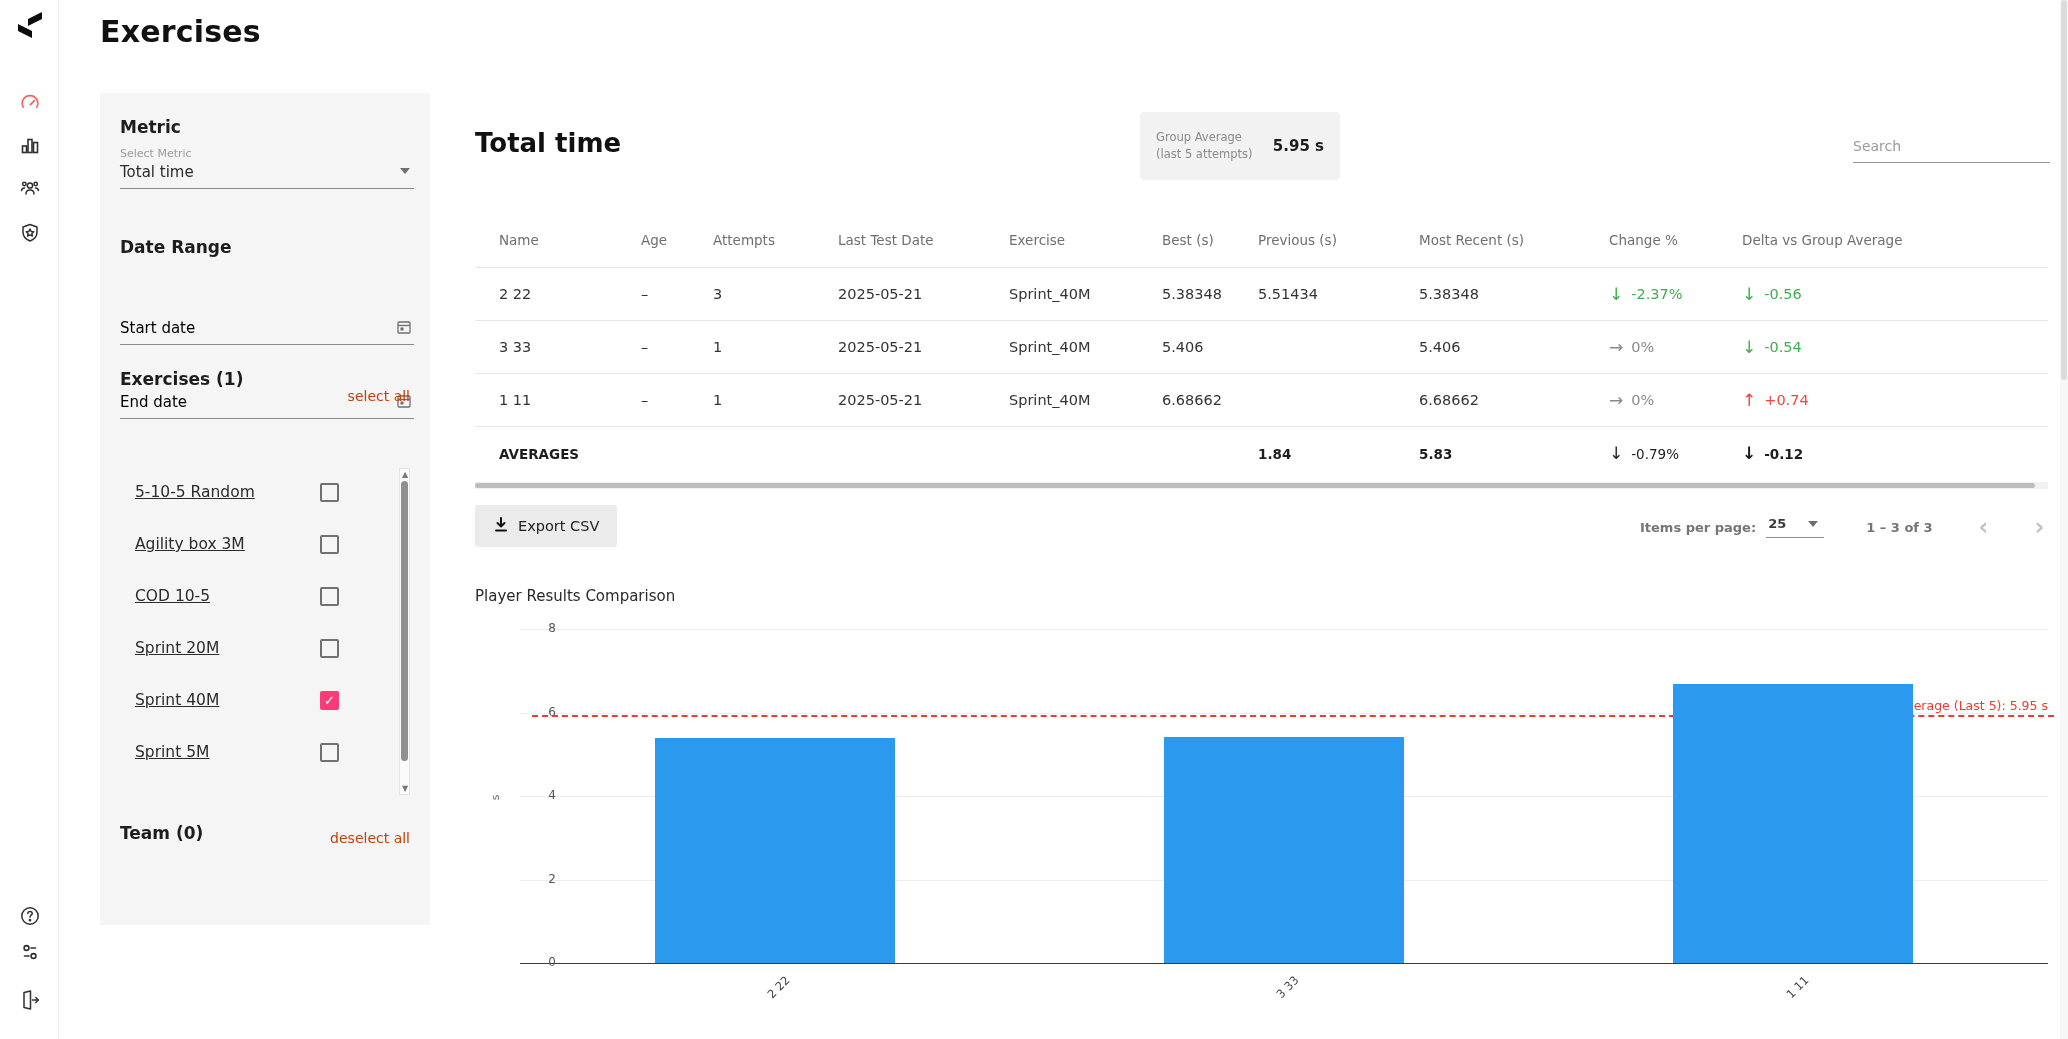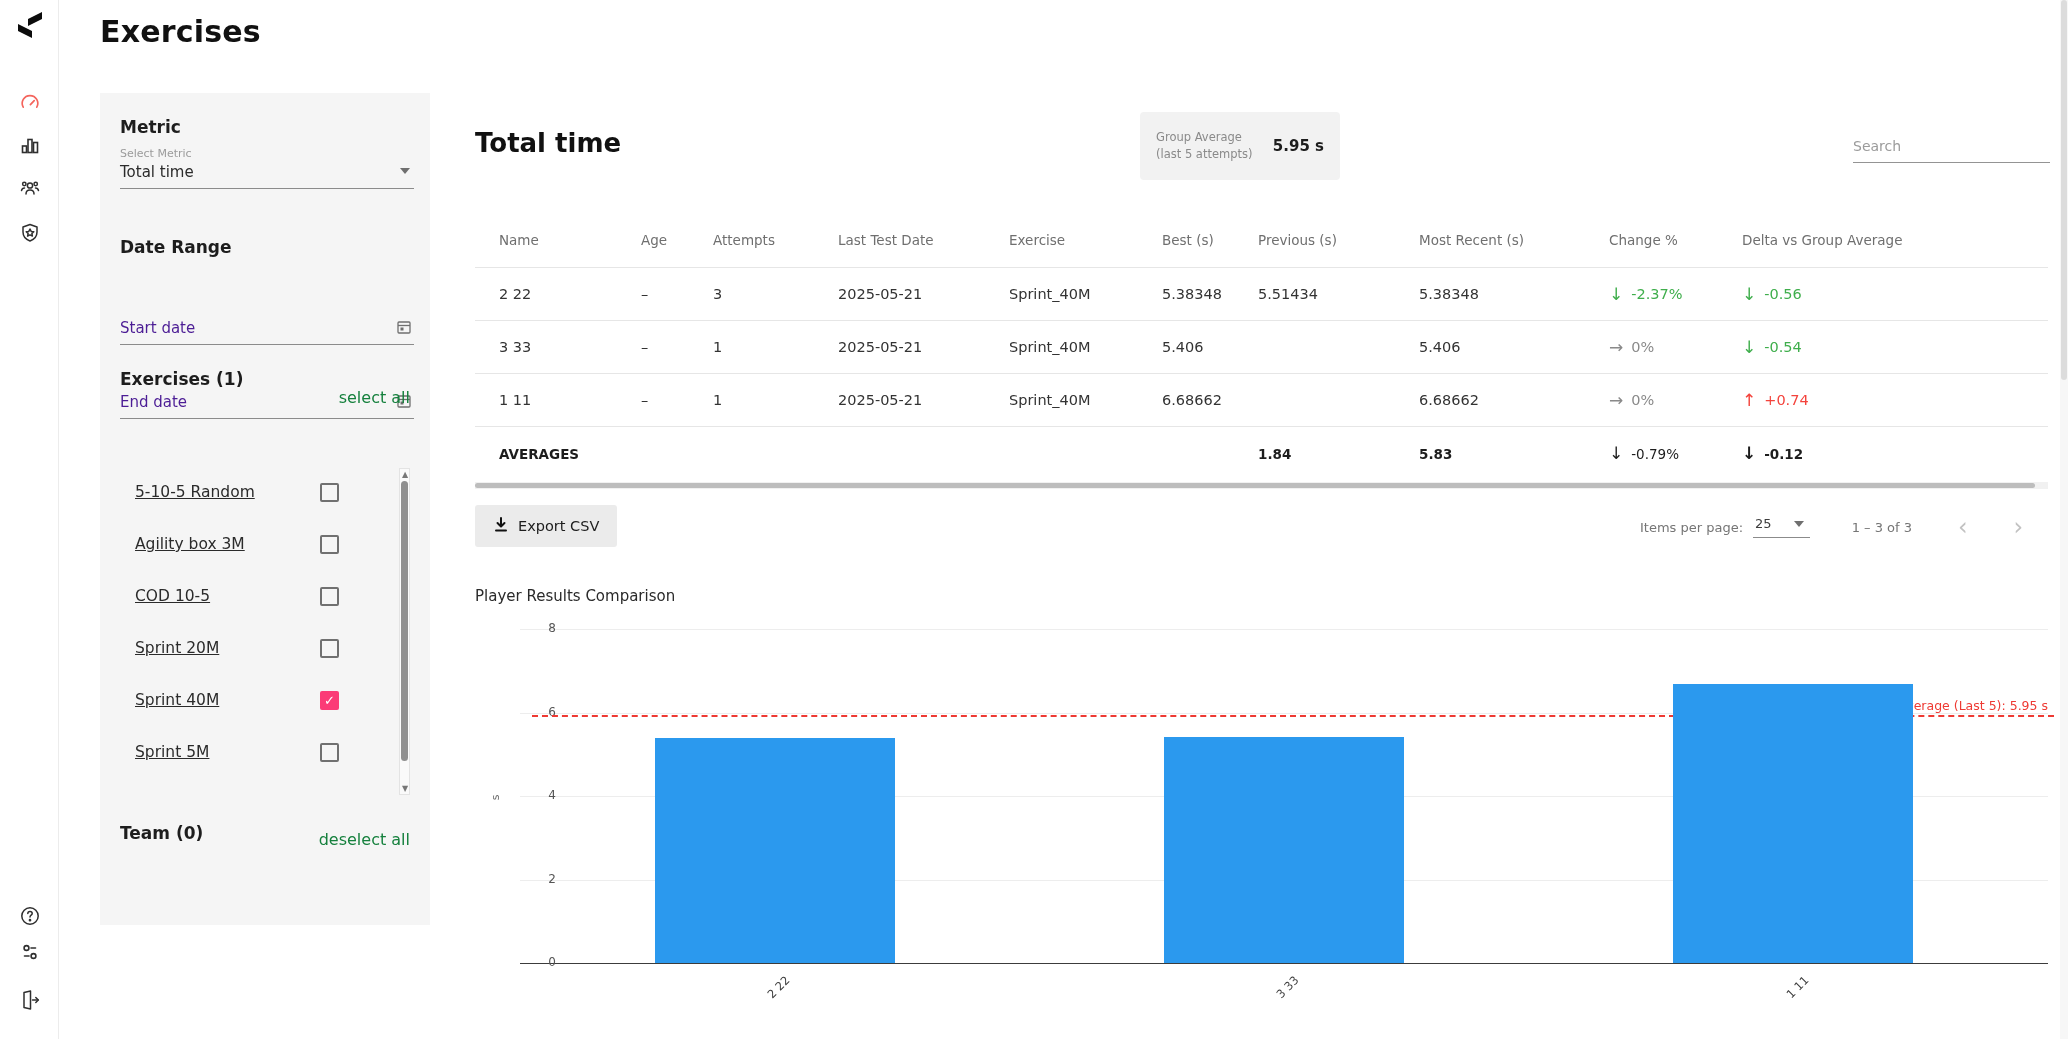"Start date" .fp-field .ph { color: #4c1d95 -> #000000 }
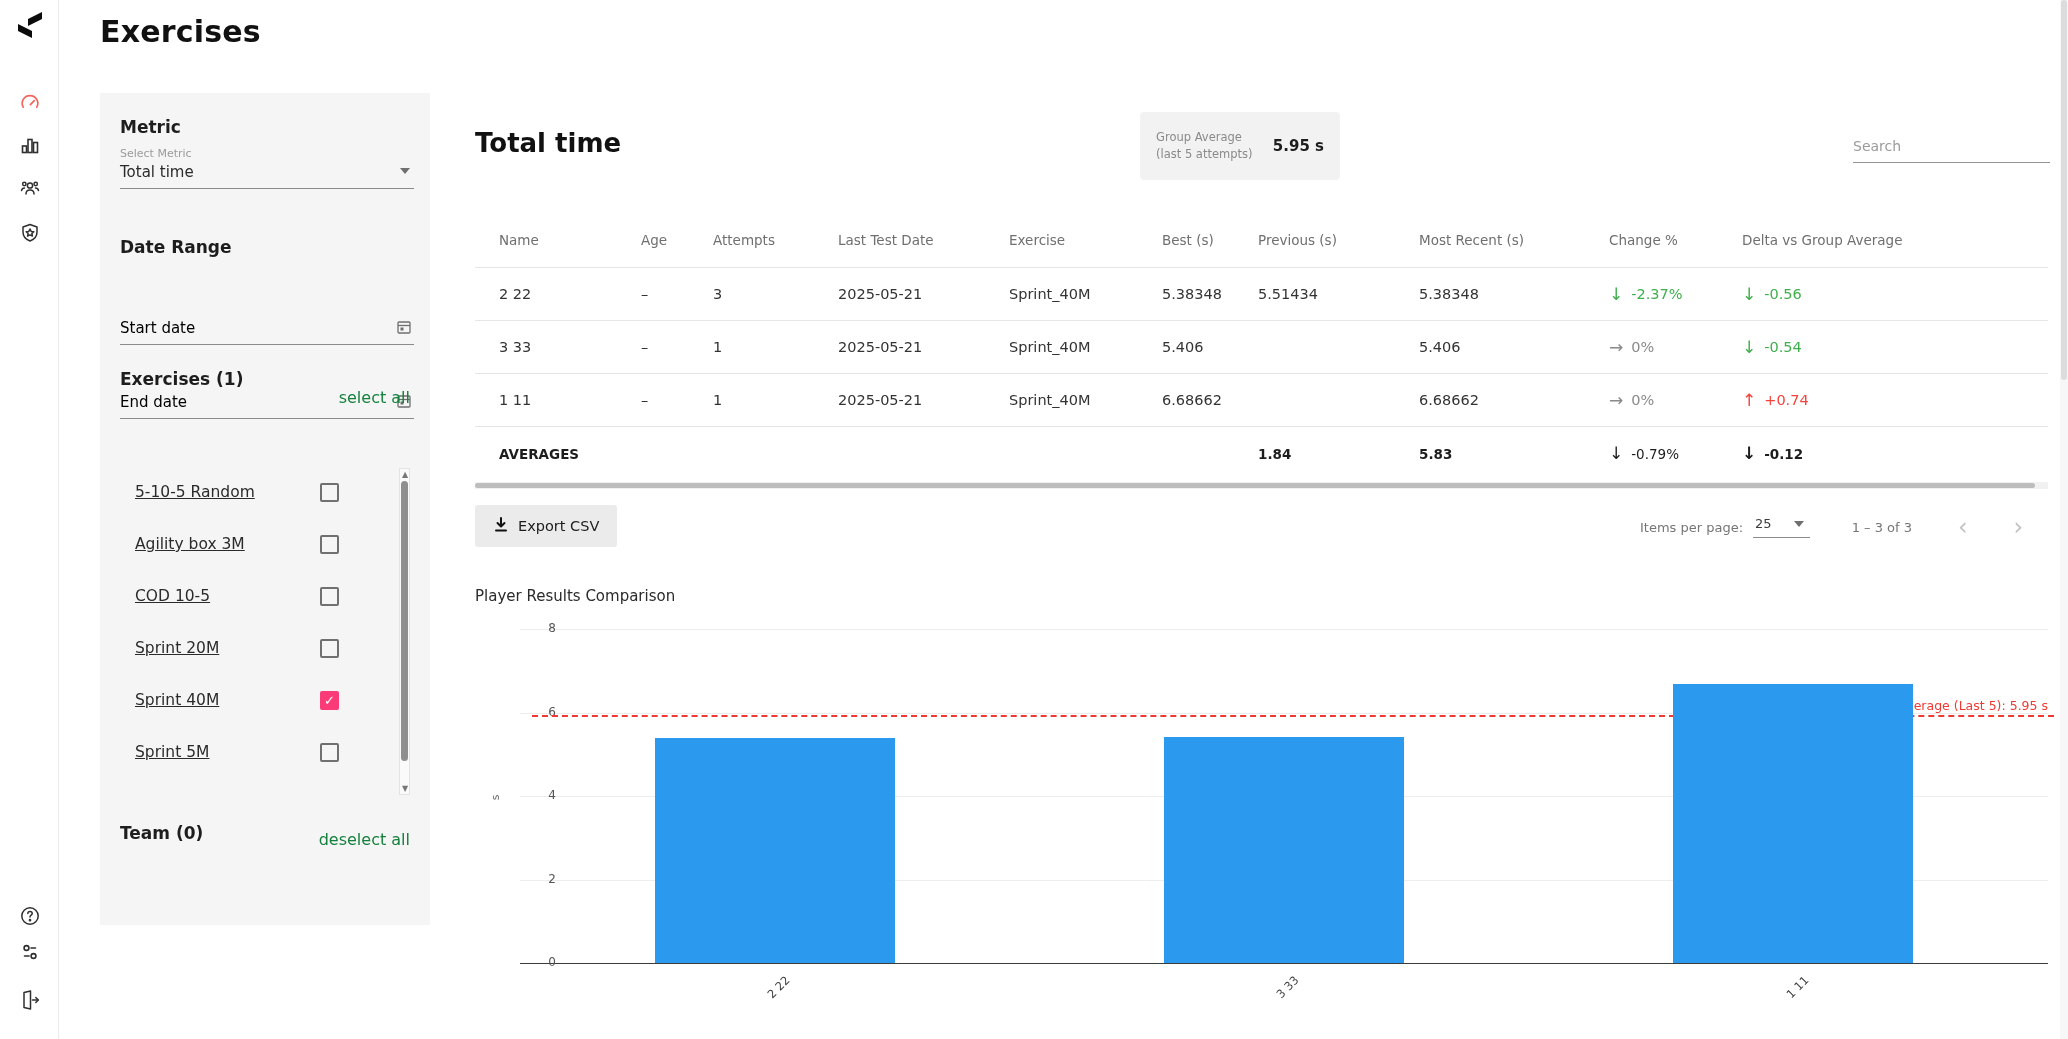"select all" .link-btn { color: #15803d -> #c2410c; font-size: 16px -> 14px }
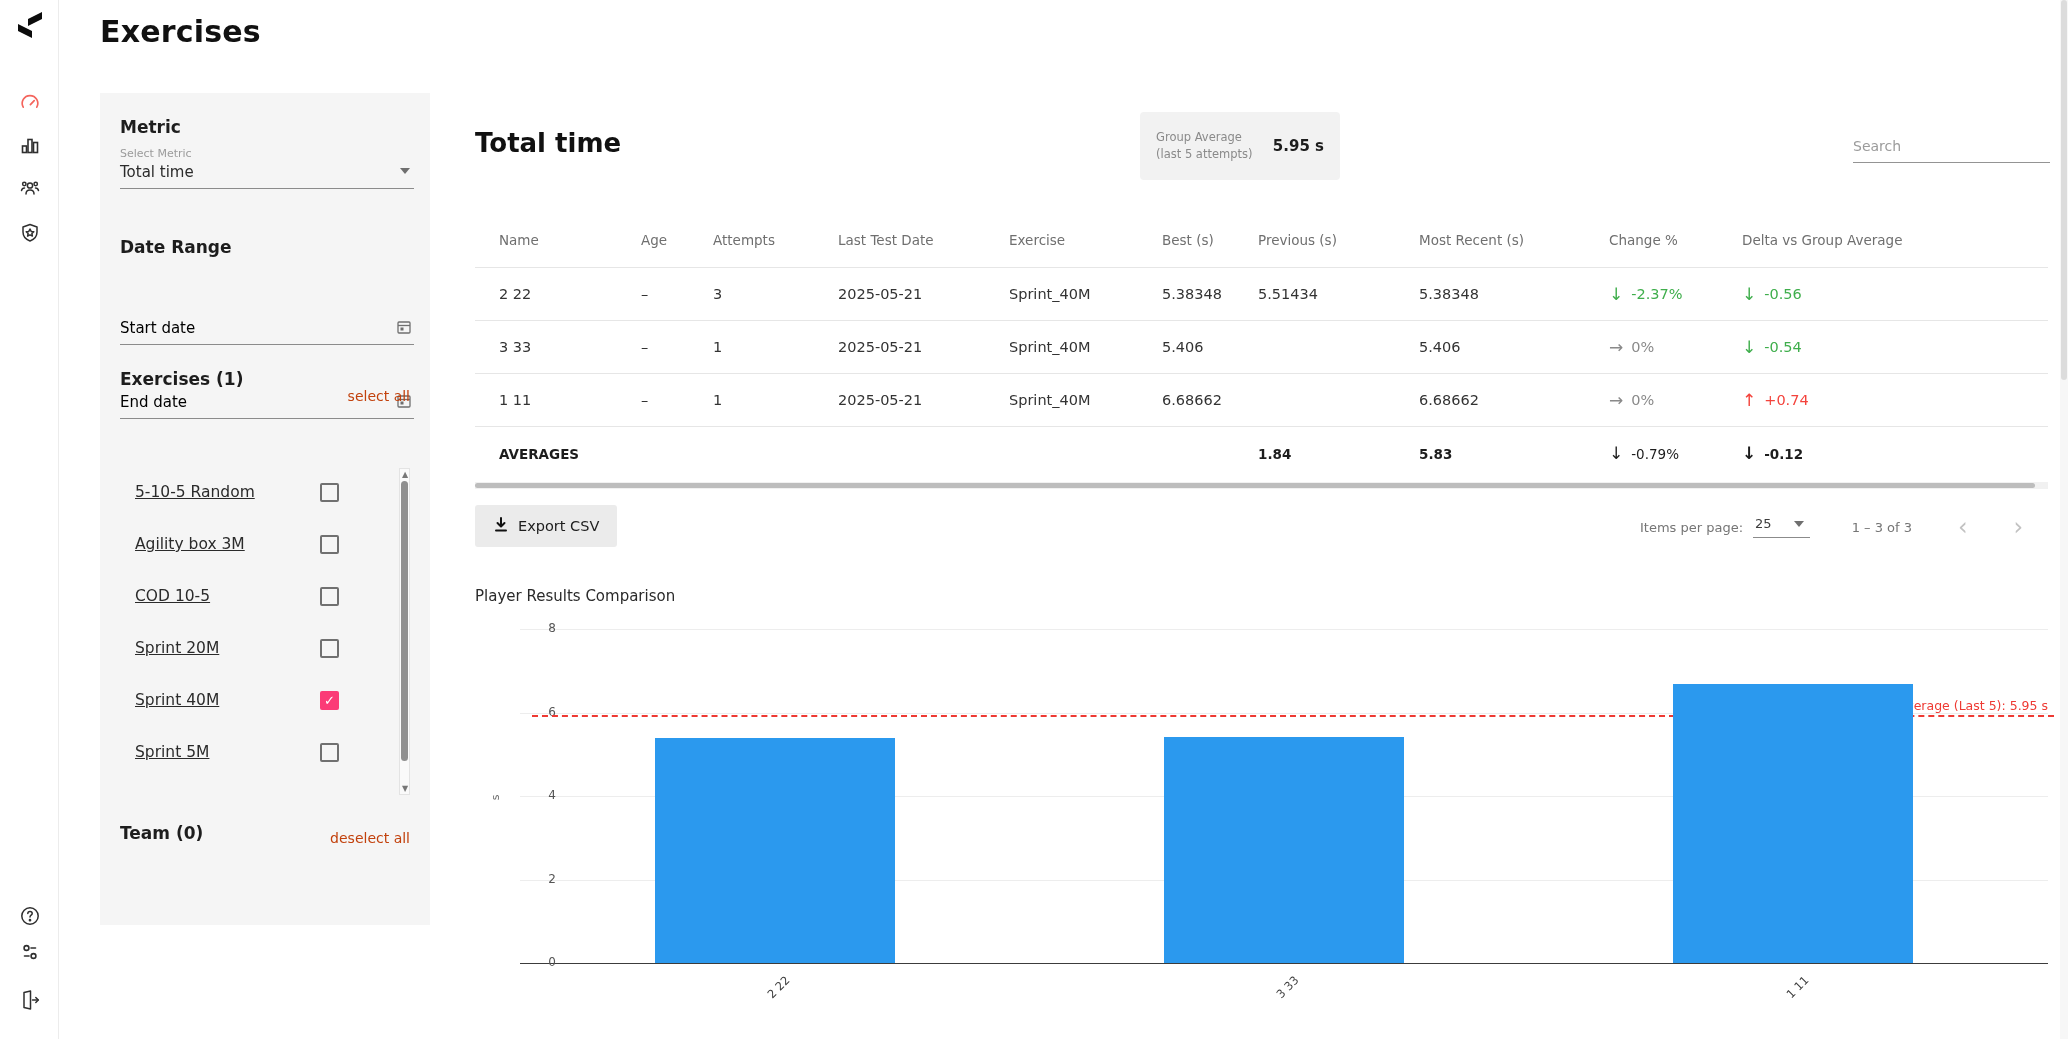"Items per page:" #pagination { font-weight: none -> bold }
